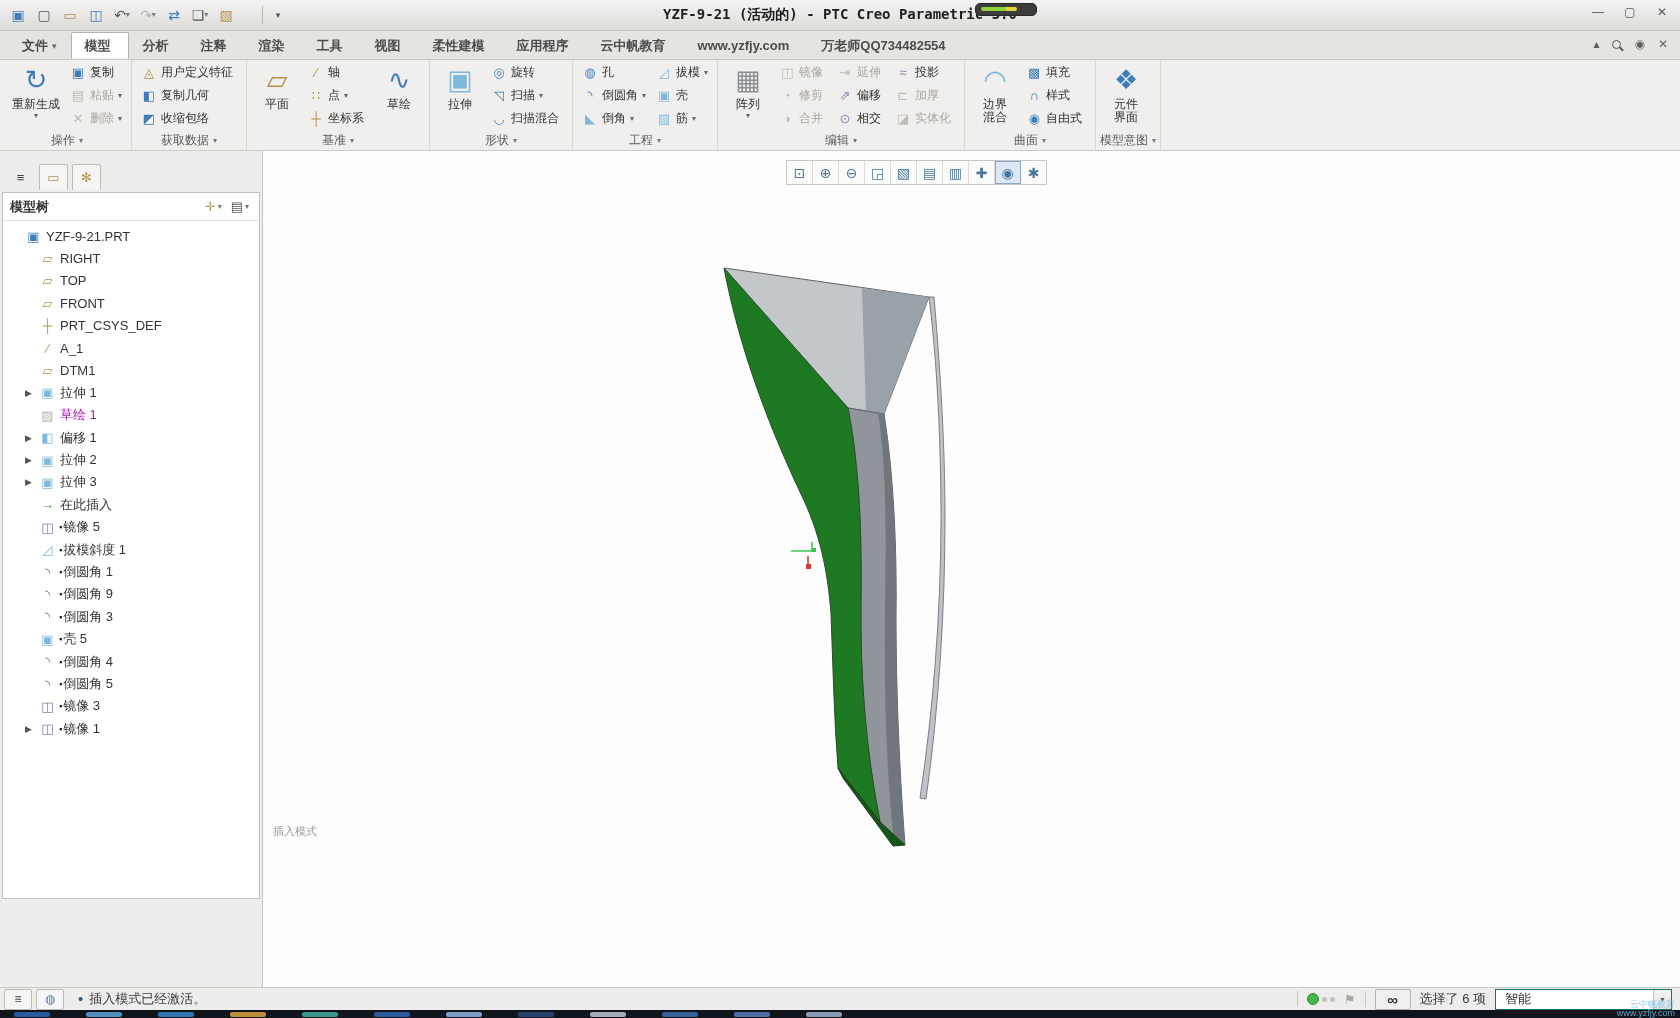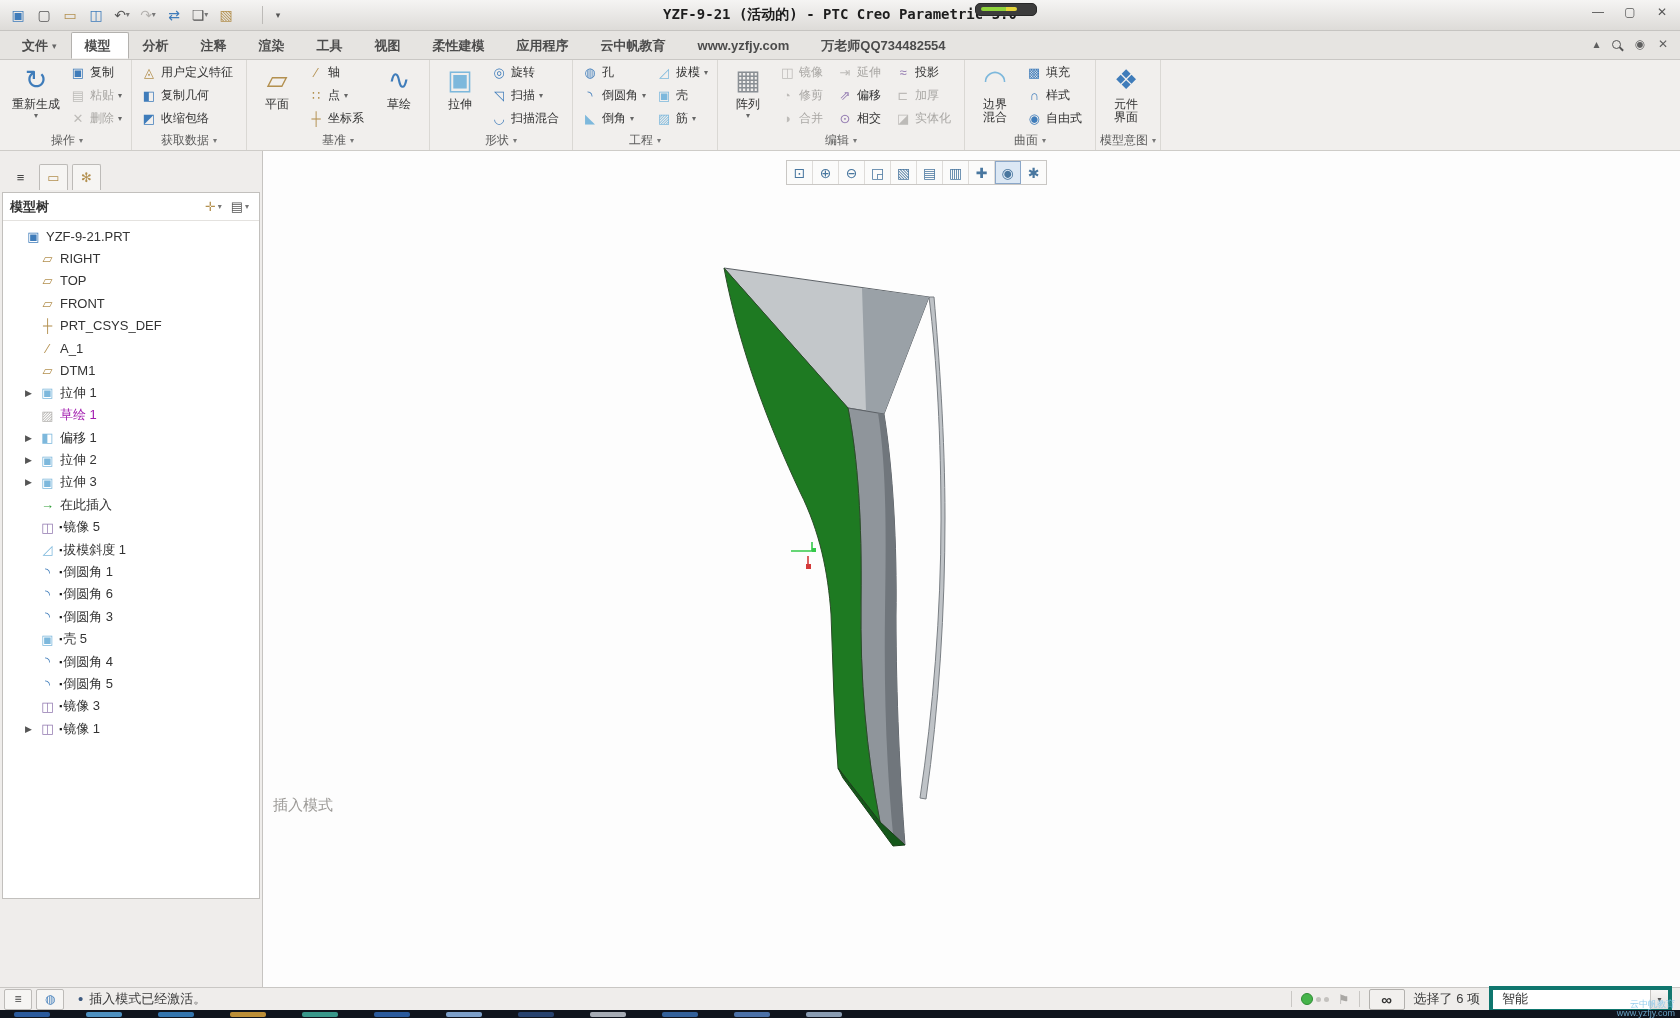"倒圆角 6" span.tlabel { text: 6 -> 9 }
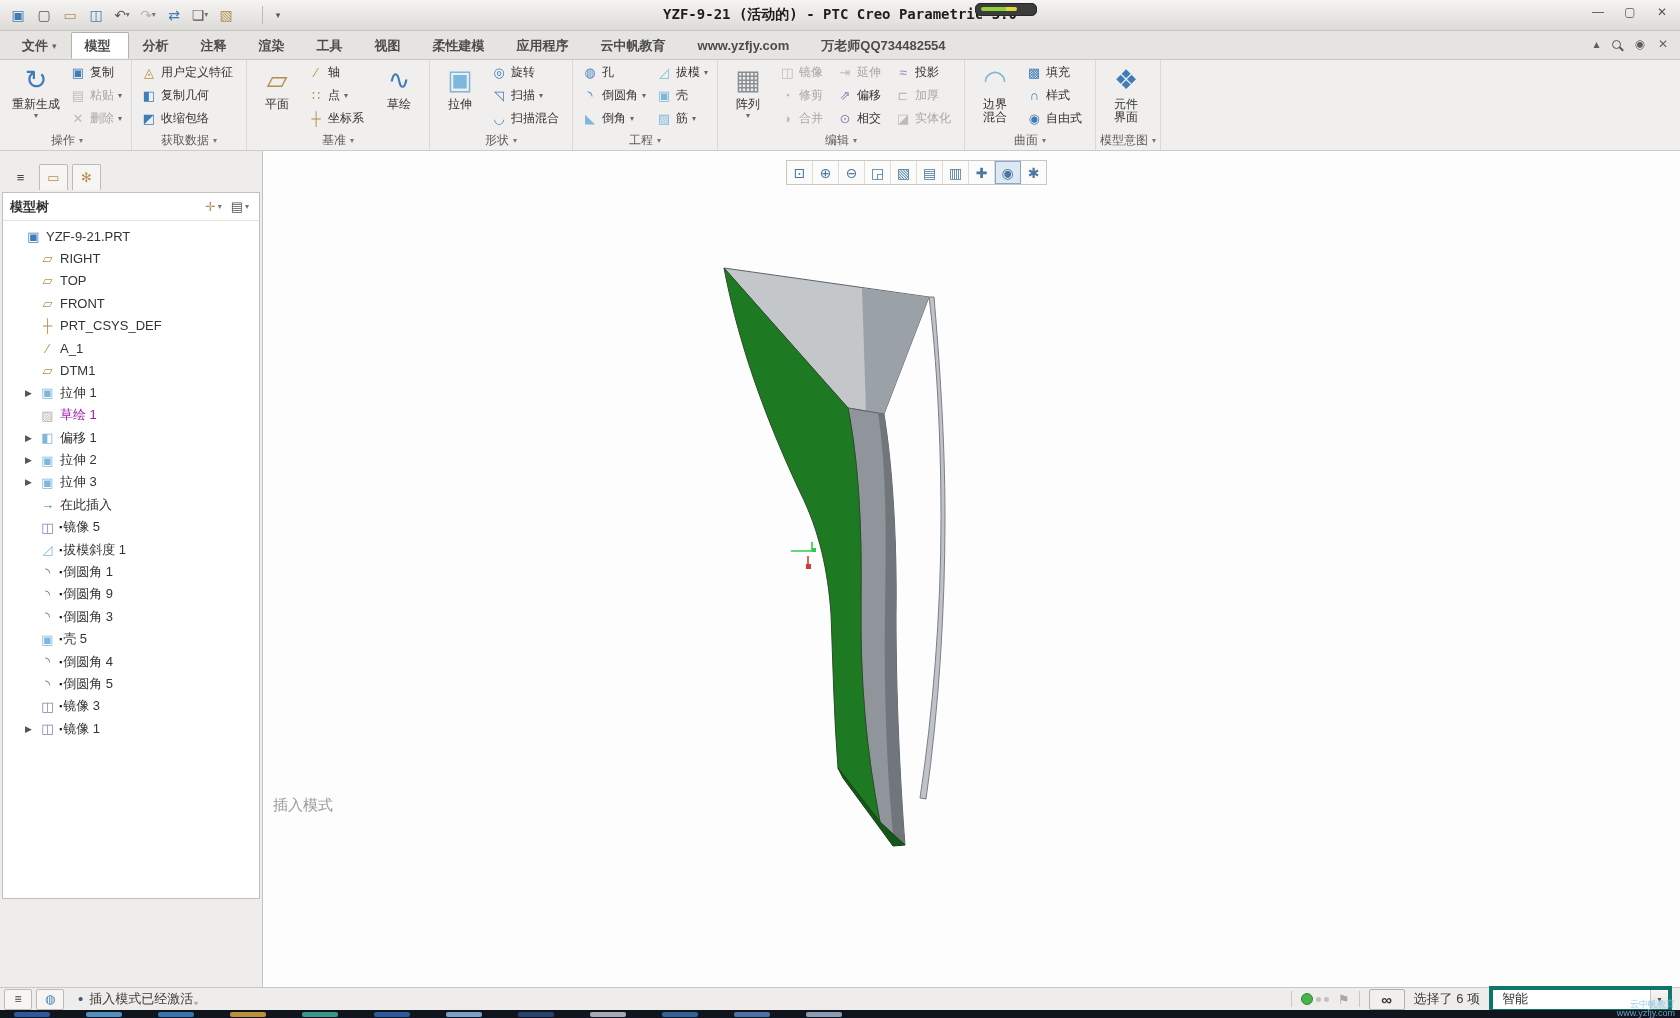"插入模式" .insert-label { font-size: 15px -> 11px; top: 796px -> 824px }
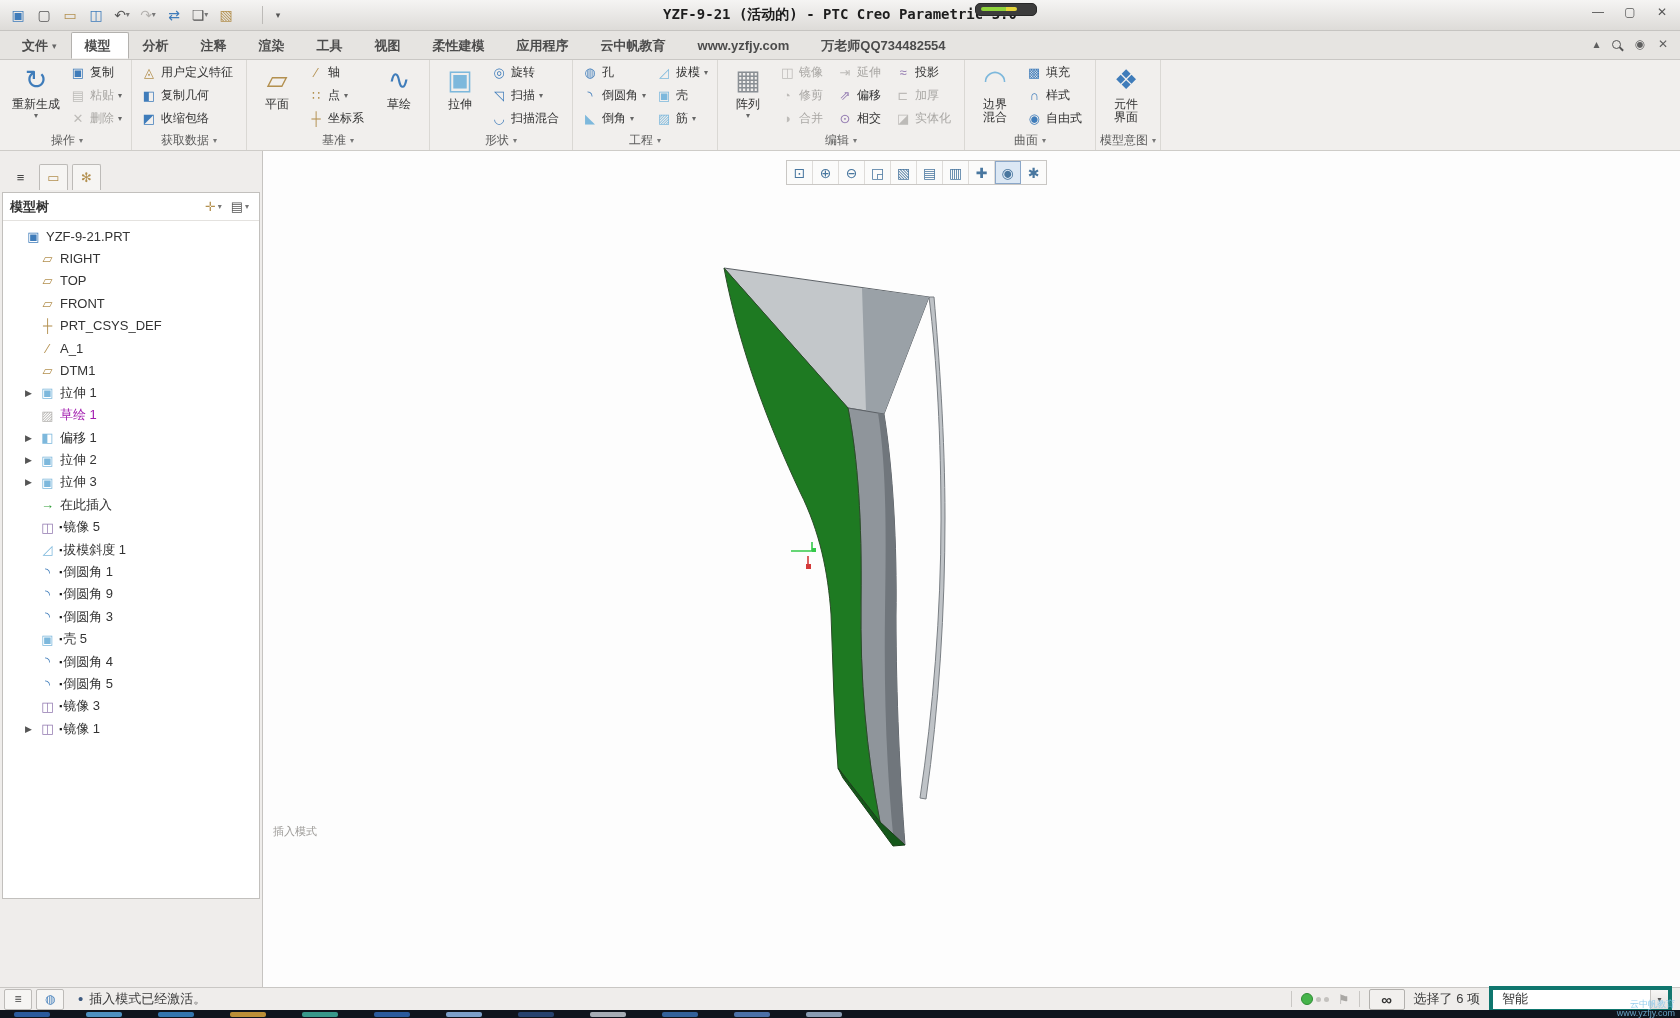"智能" .combo { border: 4px solid #0f766e -> 1px solid #0f766e }
